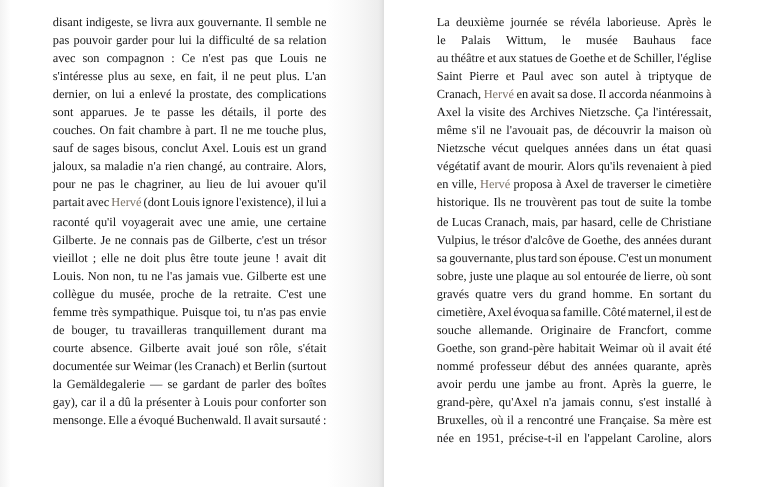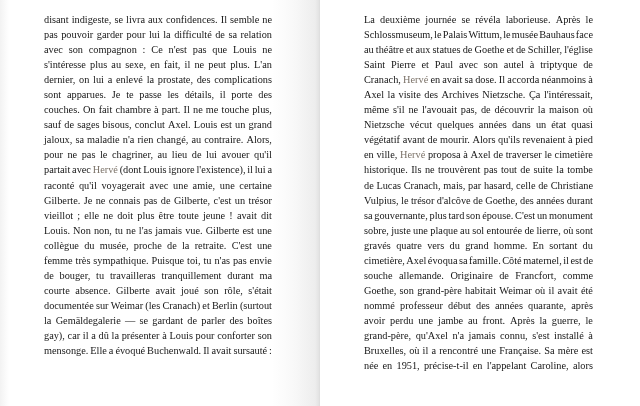"confidences." span.w { text: confidences -> gouvernante }
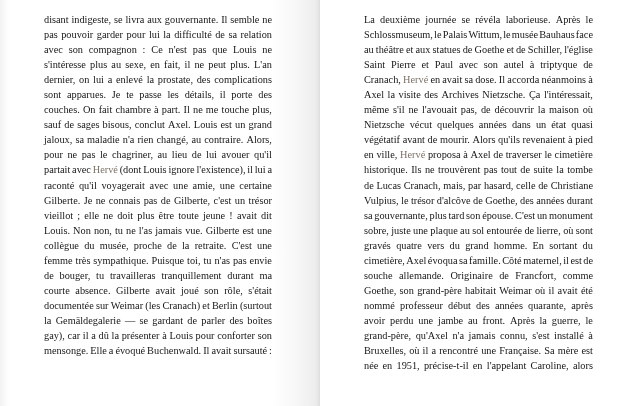"Schlossmuseum," span.w { html: <span>Schlossmuseum,</span> -> none }
